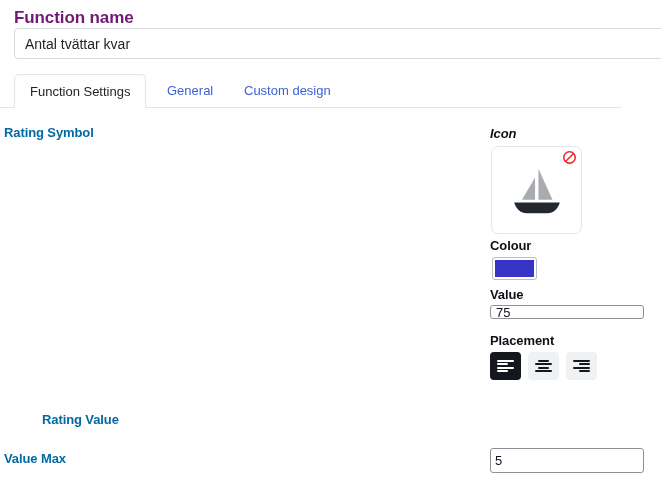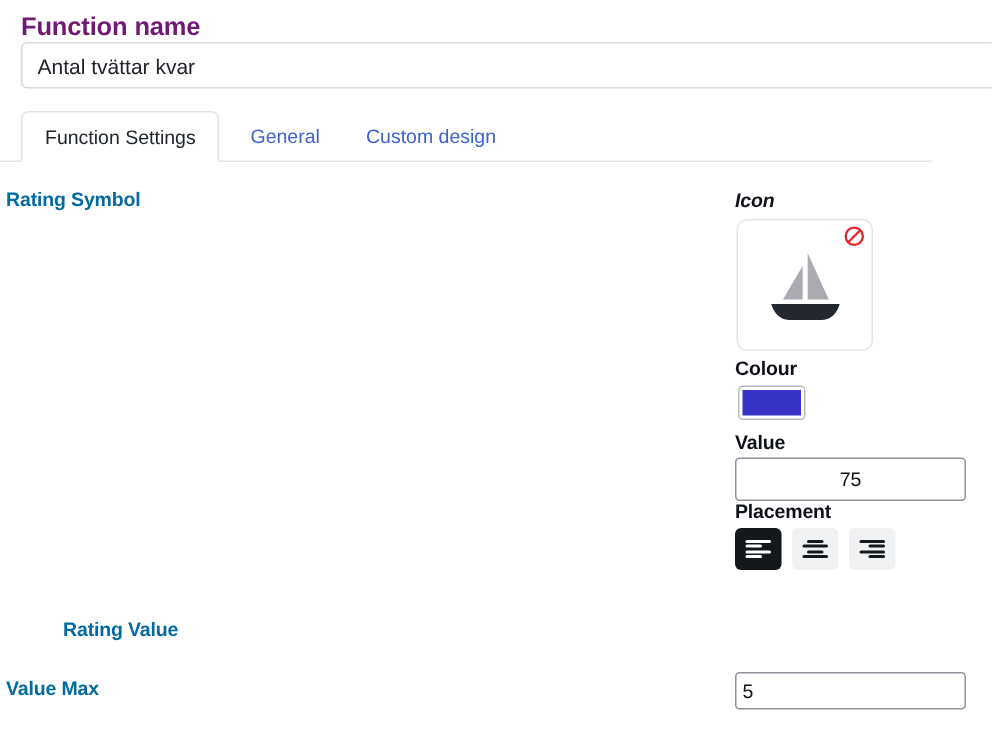"75" .size-input { height: 29px -> 14px; text-align: center -> none }
